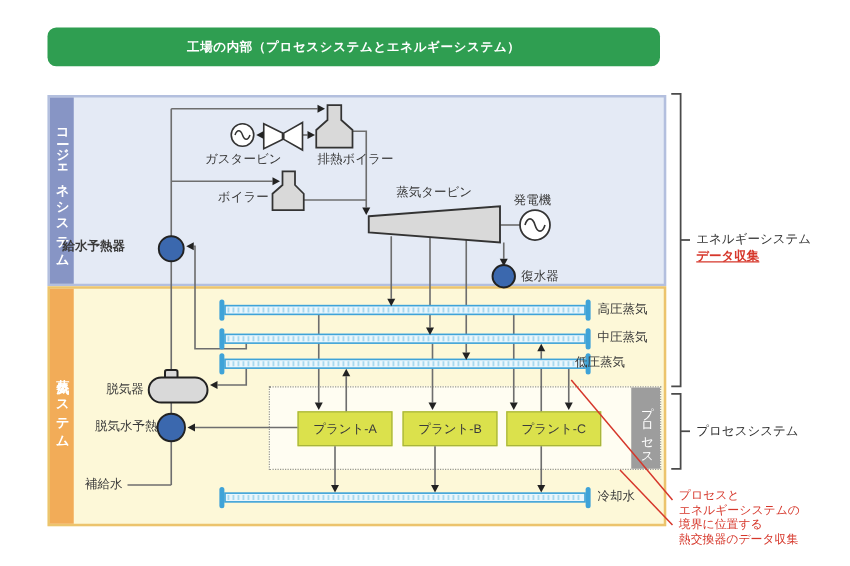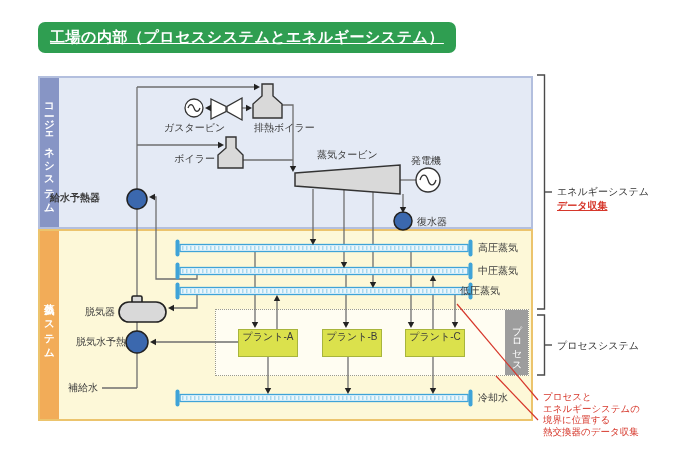"工場の内部（プロセスシステムとエネルギーシステム）" .title-banner { font-size: 15px -> 10px; text-decoration: underline -> none; width: 418px -> 490px }
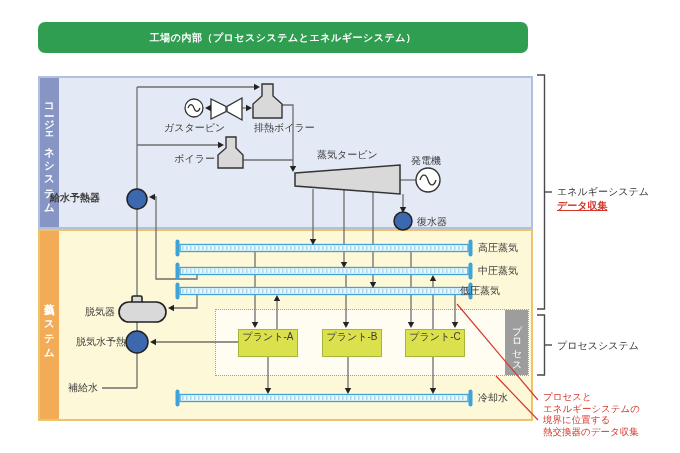"プラント-A" .plant { align-items: flex-start -> center; width: 60px -> 76px }
